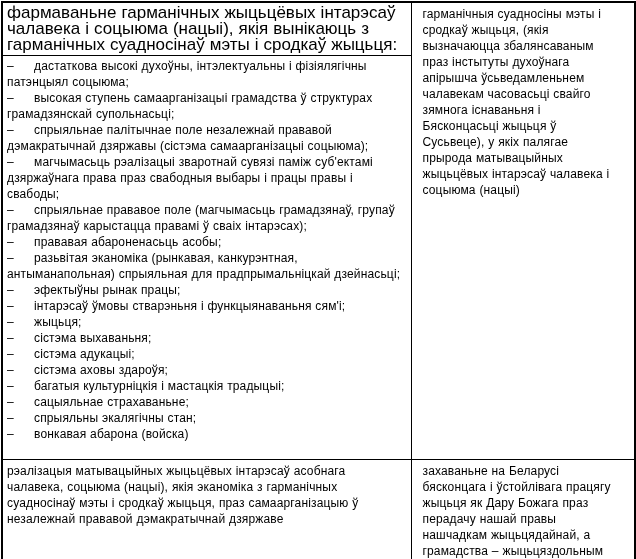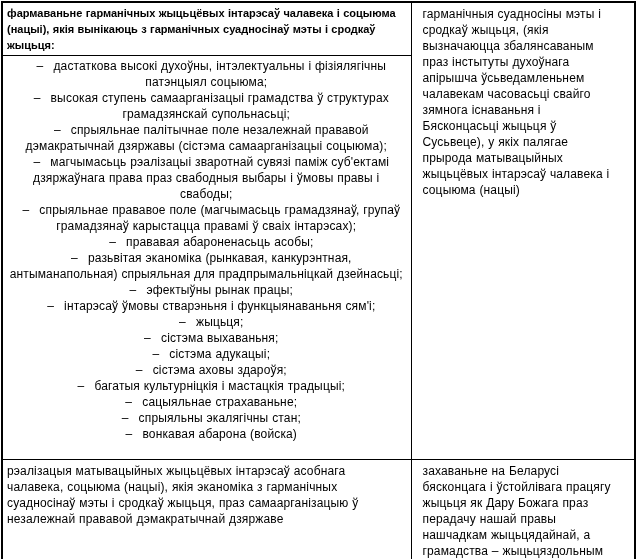"фармаваньне гарманічных жыцьцёвых" td.header-cell { font-size: 11px -> 17px; font-weight: bold -> normal }
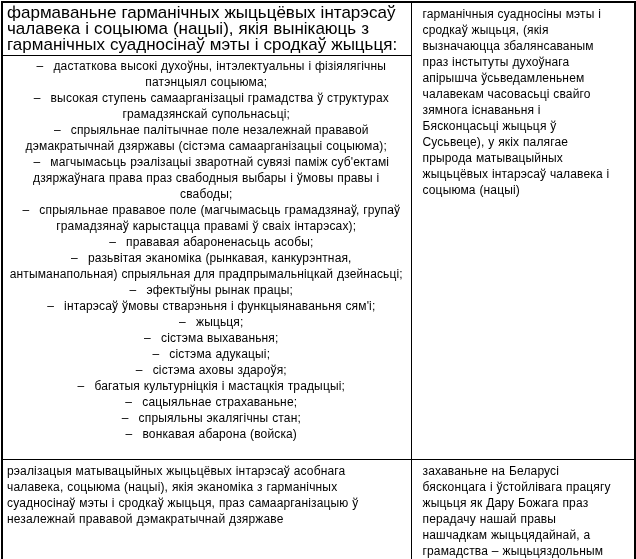"– дастаткова высокі духоўны," td.list-cell { text-align: center -> none }
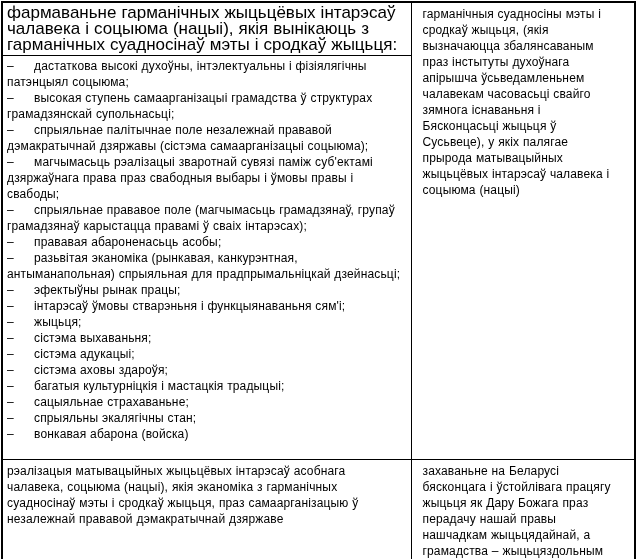"магчымасьць рэалізацыі зваротнай сувязі" span { text: ўмовы -> працы }
